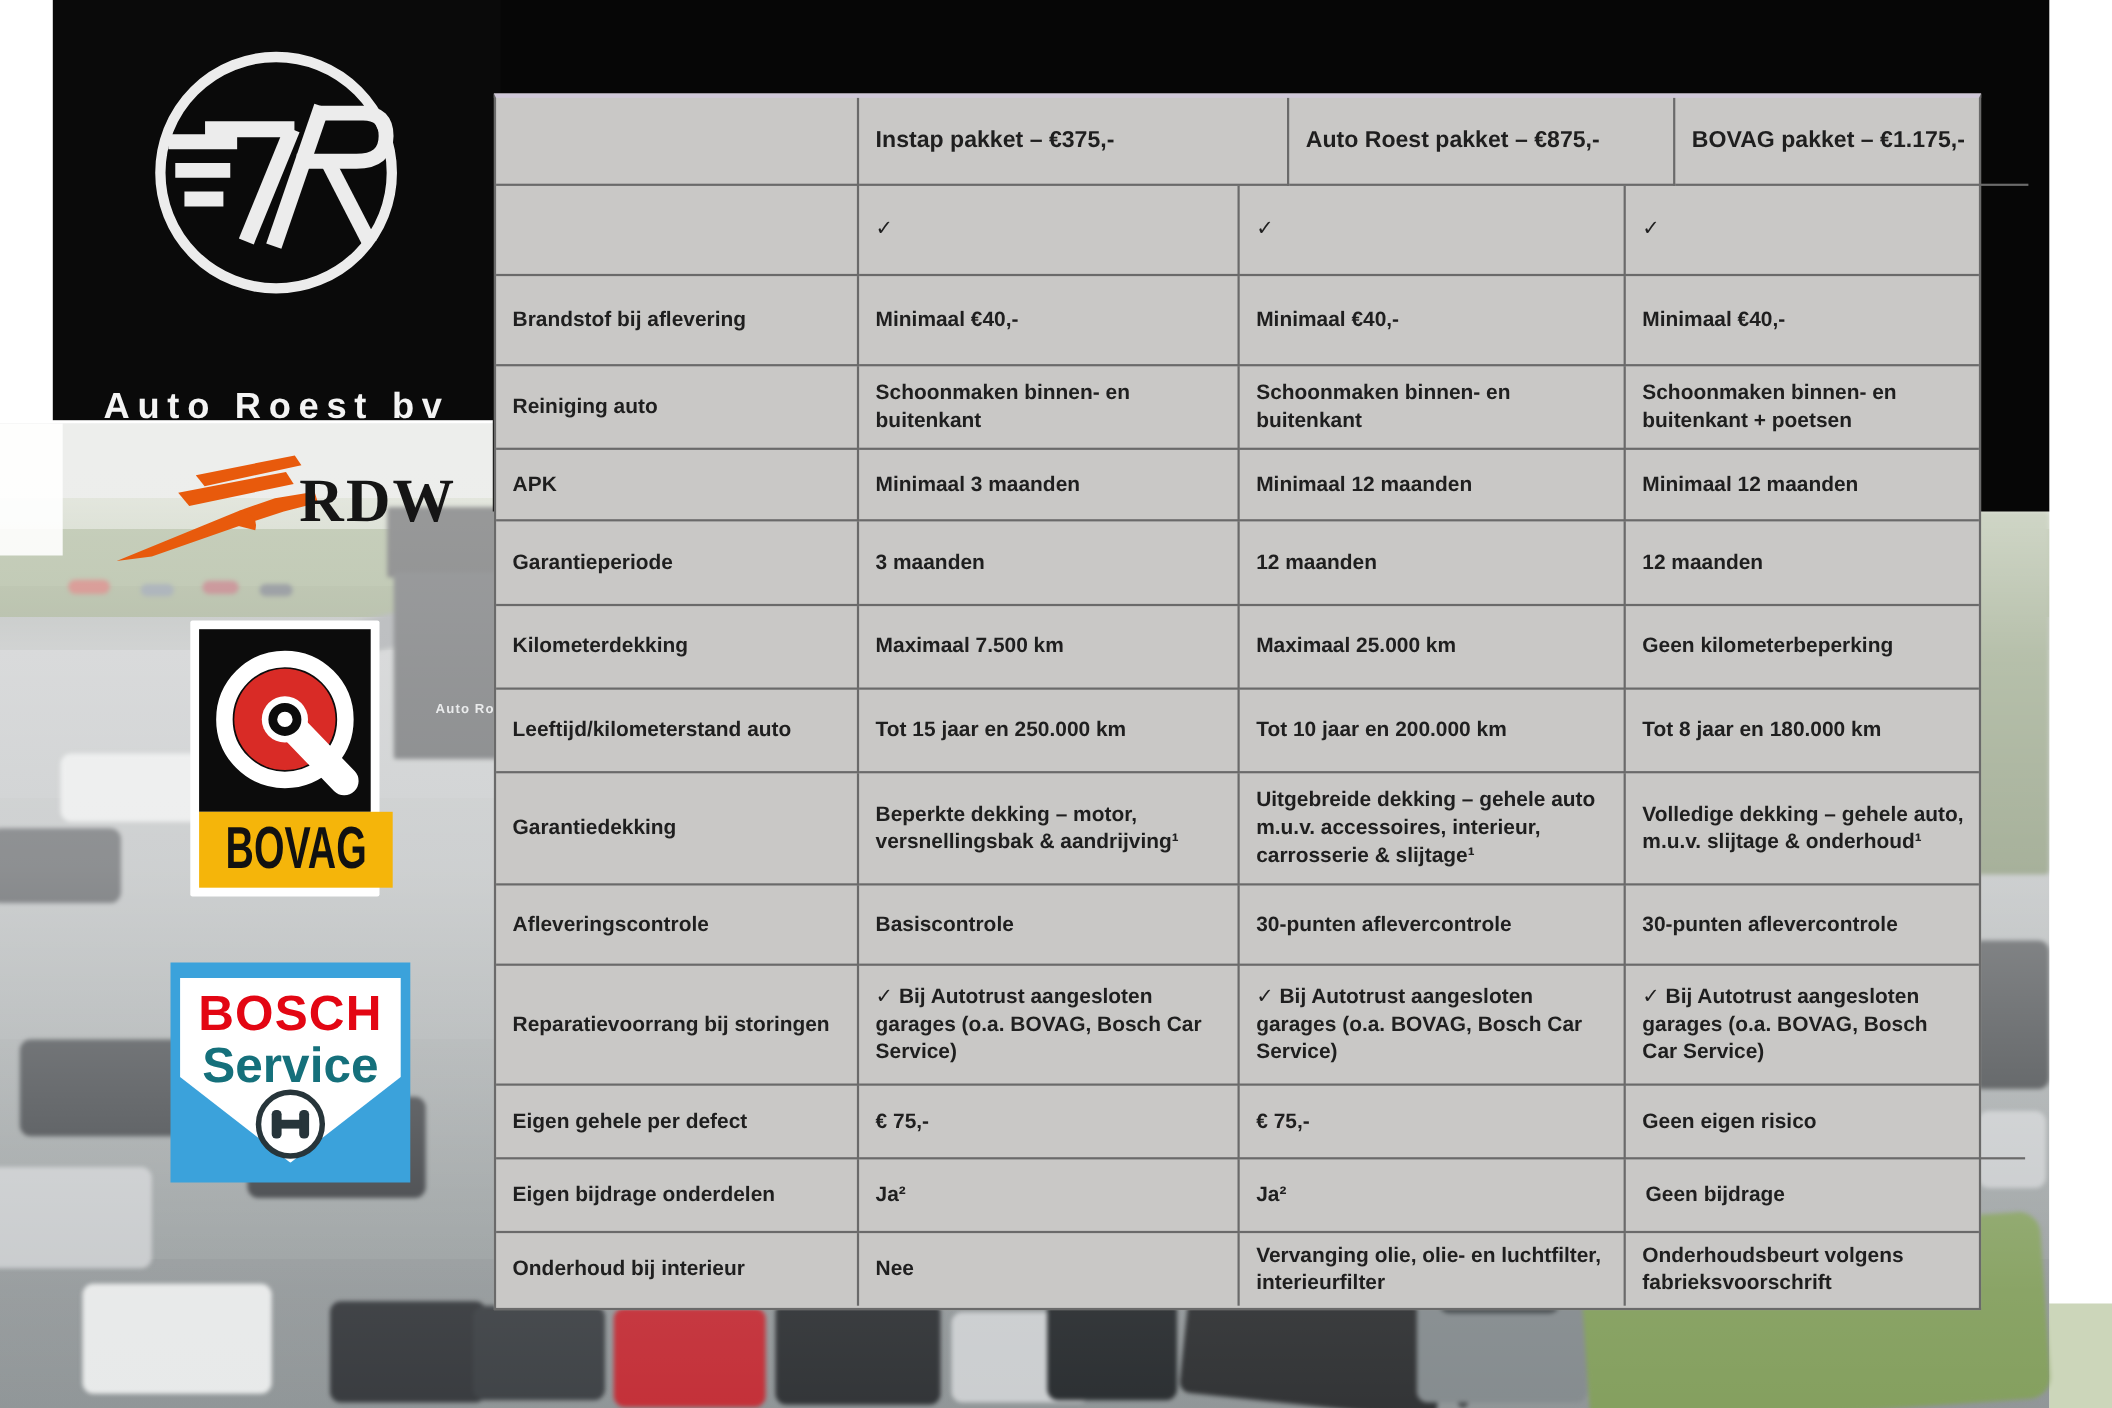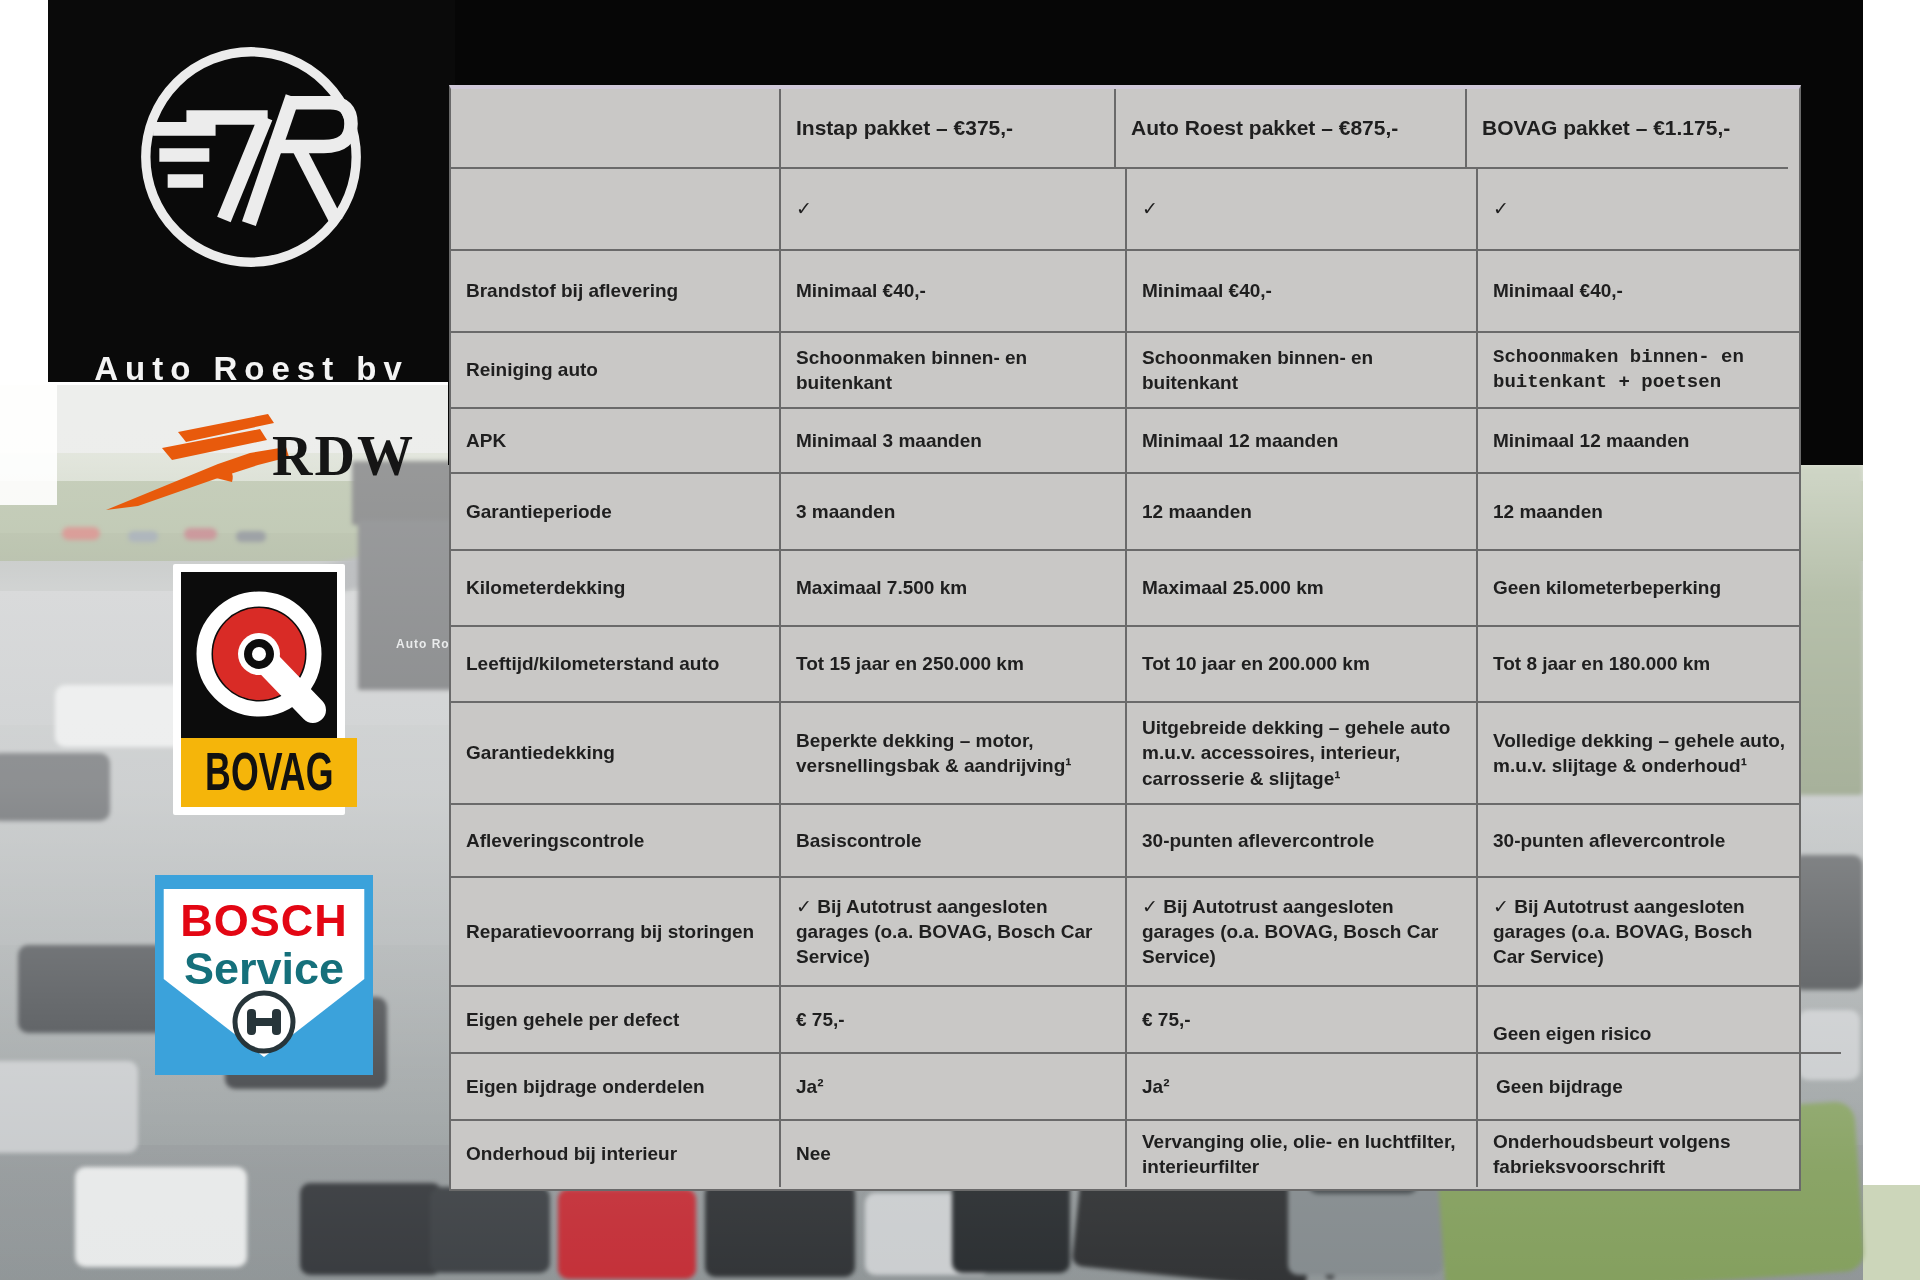"Instap pakket – €375,-" div.t-cell { width: 335px -> 391px }
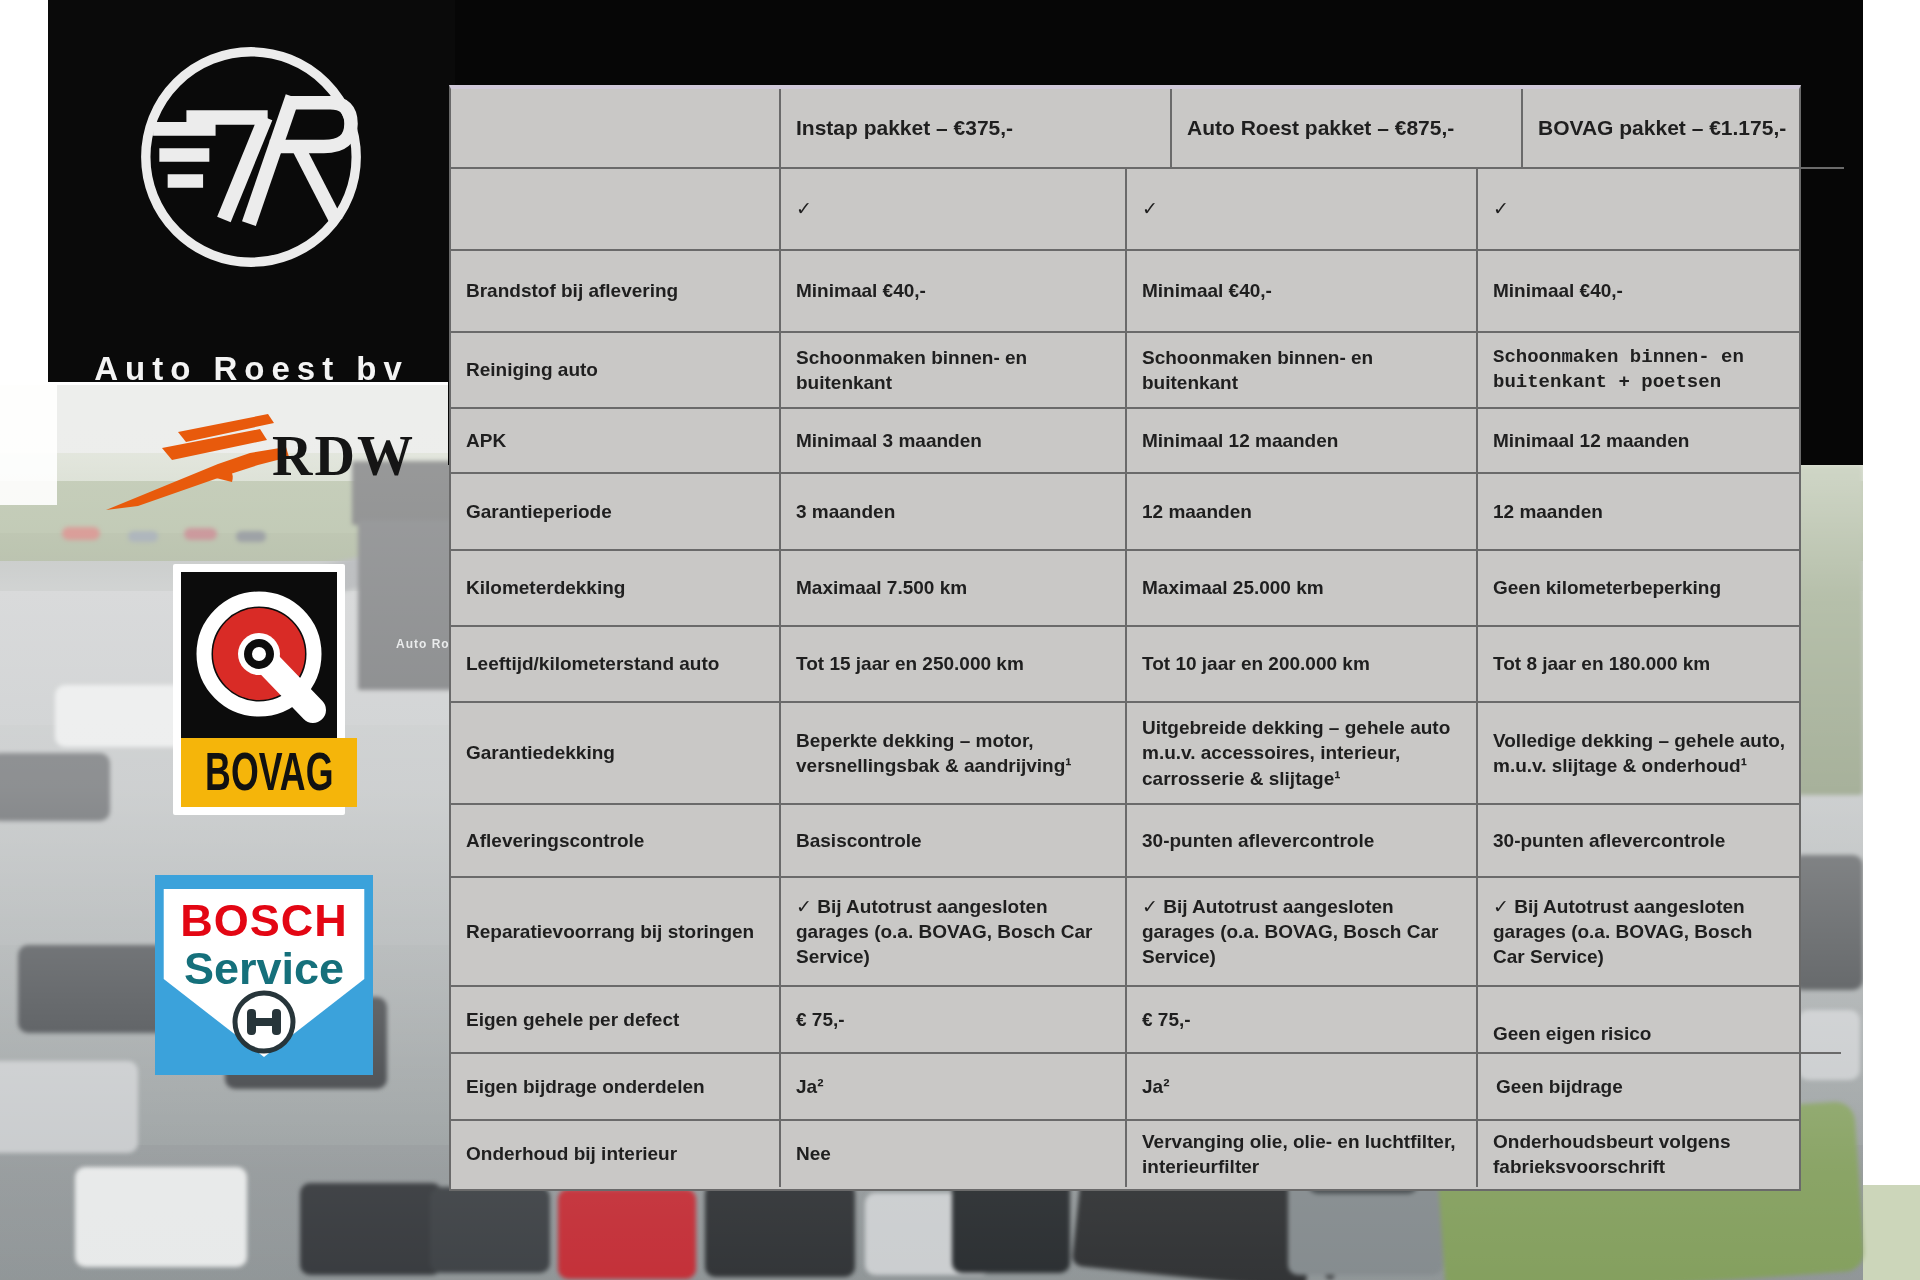"Schoonmaken binnen- en buitenkant +" div.t-cell { font-family: Liberation Mono, monospace -> none }
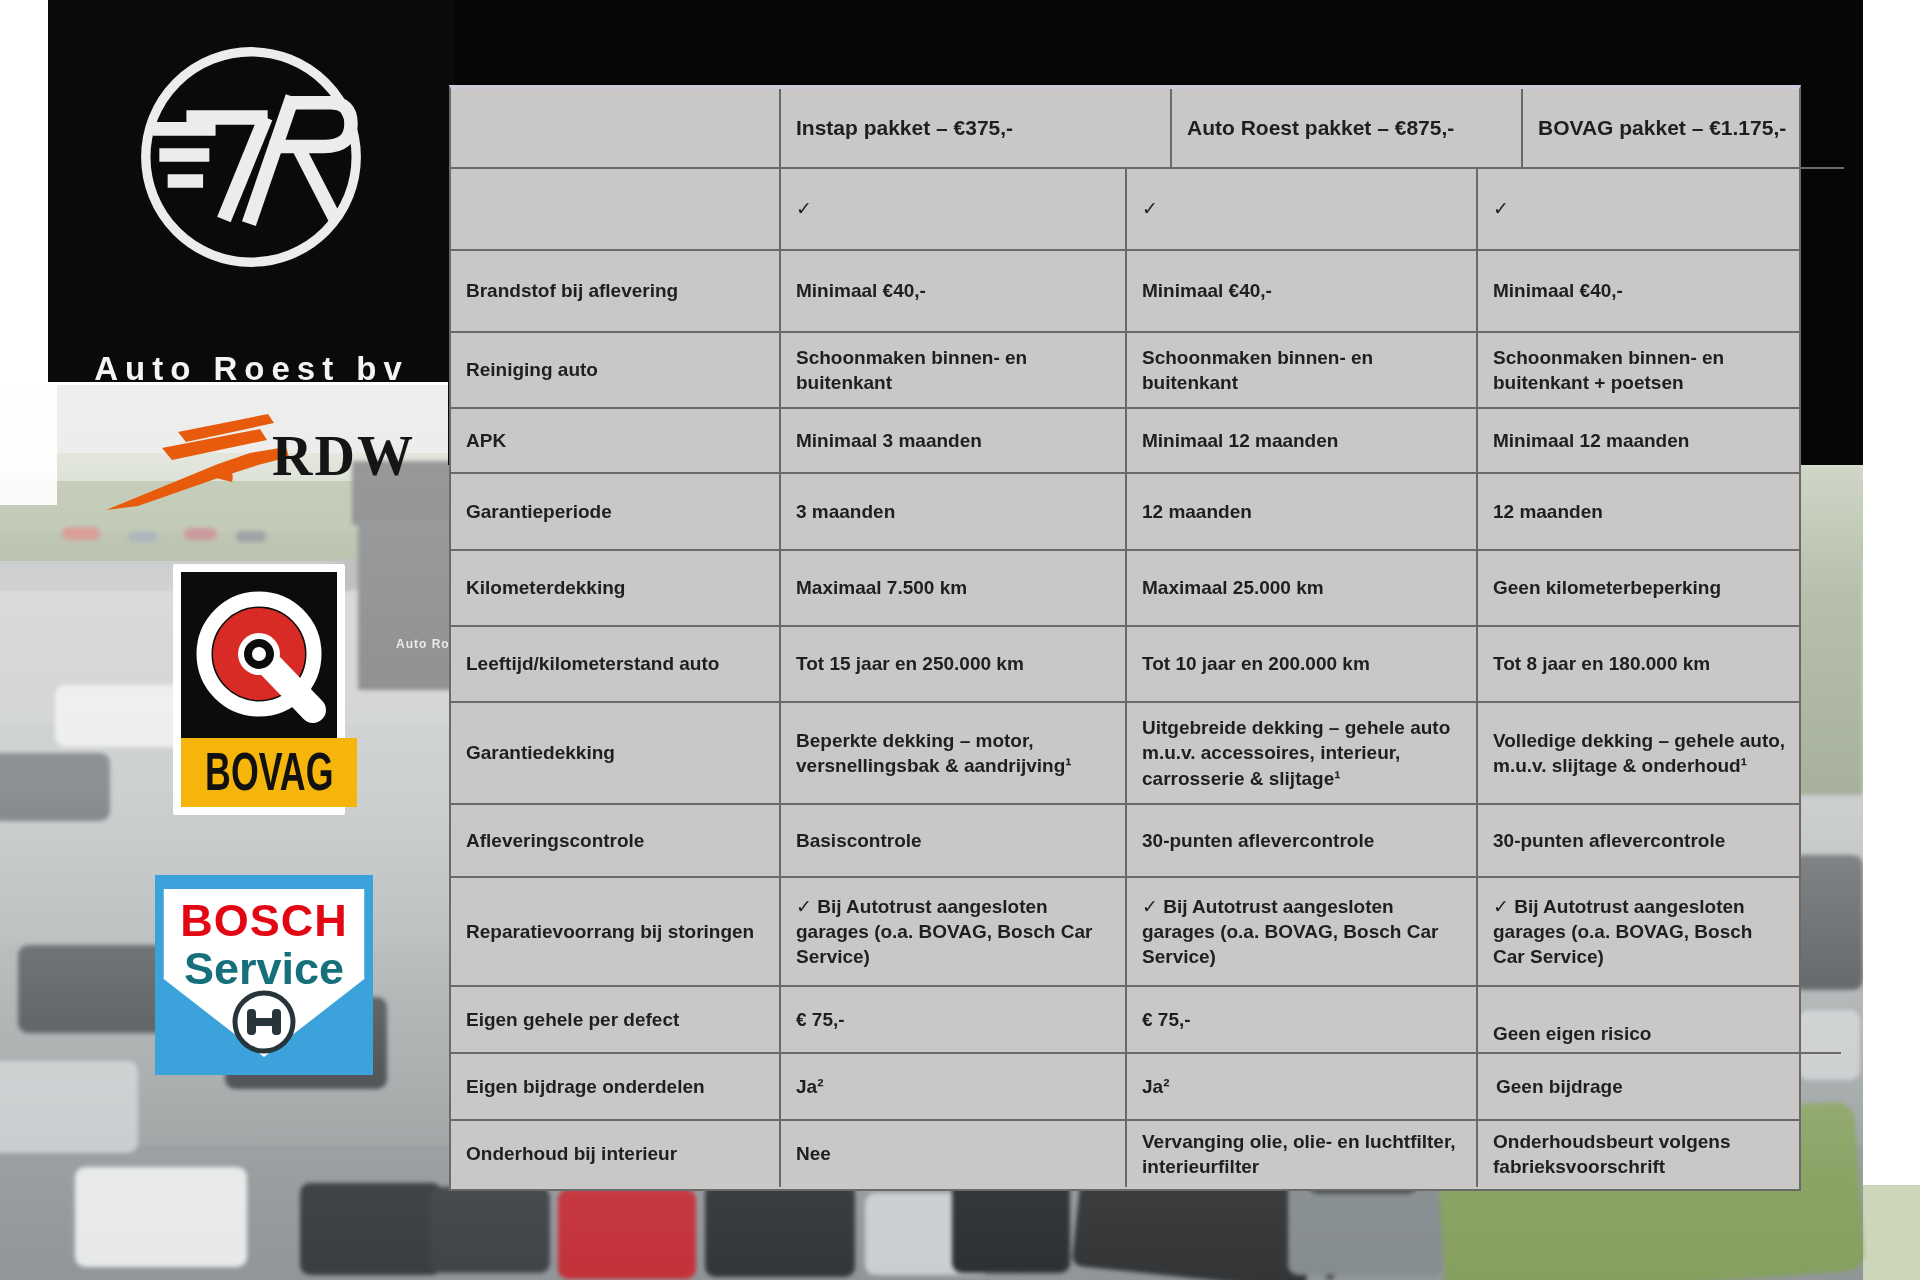"Geen eigen risico" div.t-cell { align-items: flex-end -> none }
